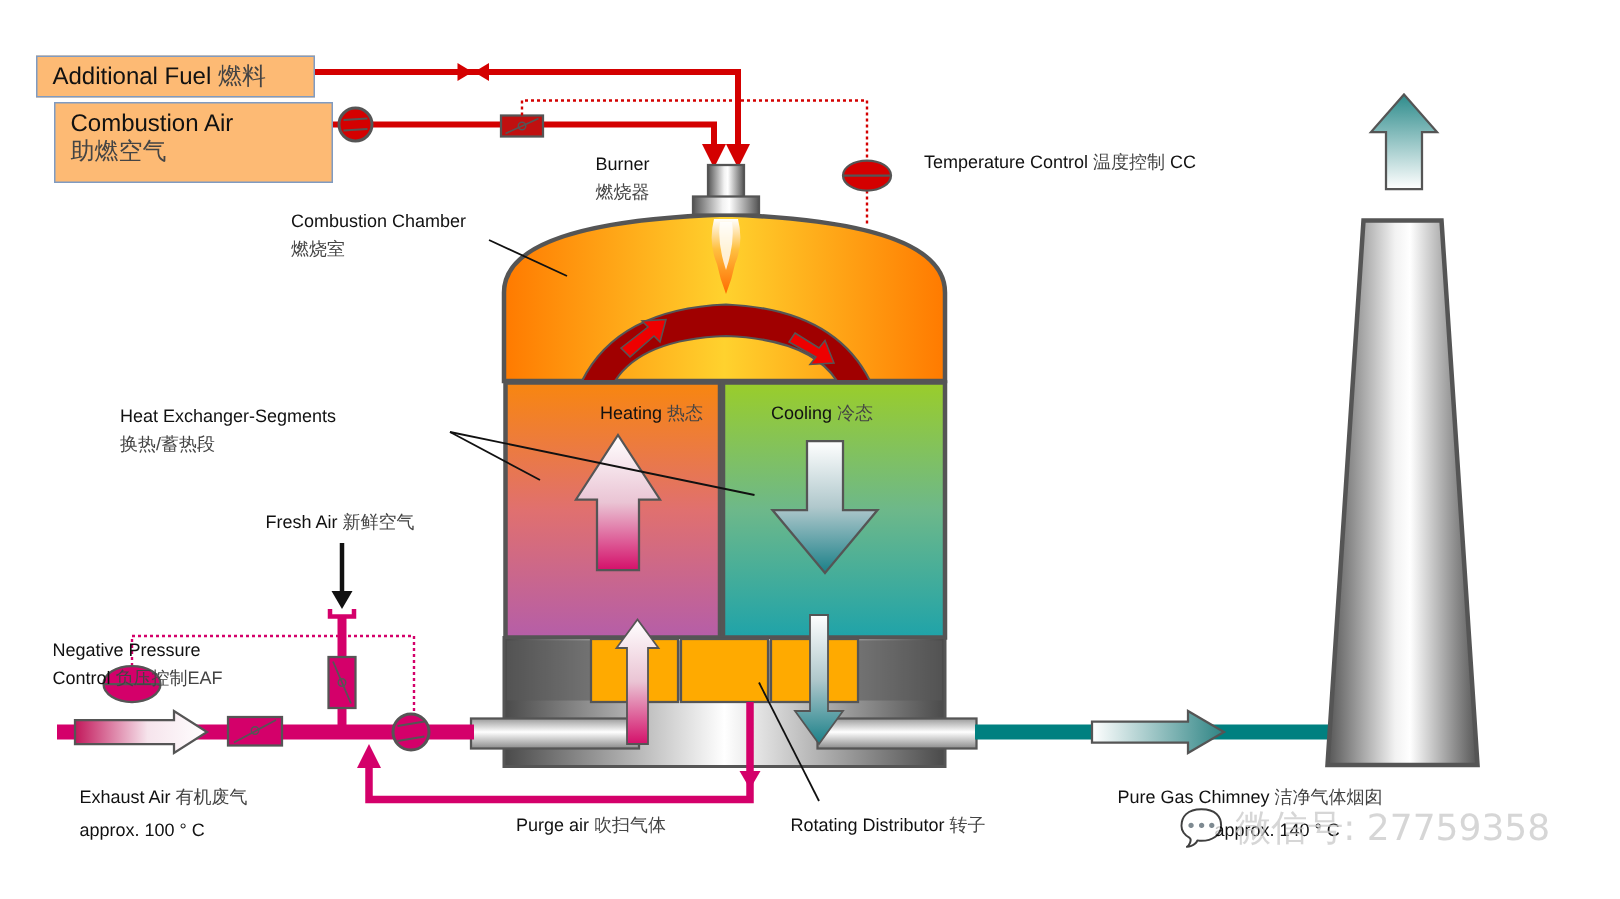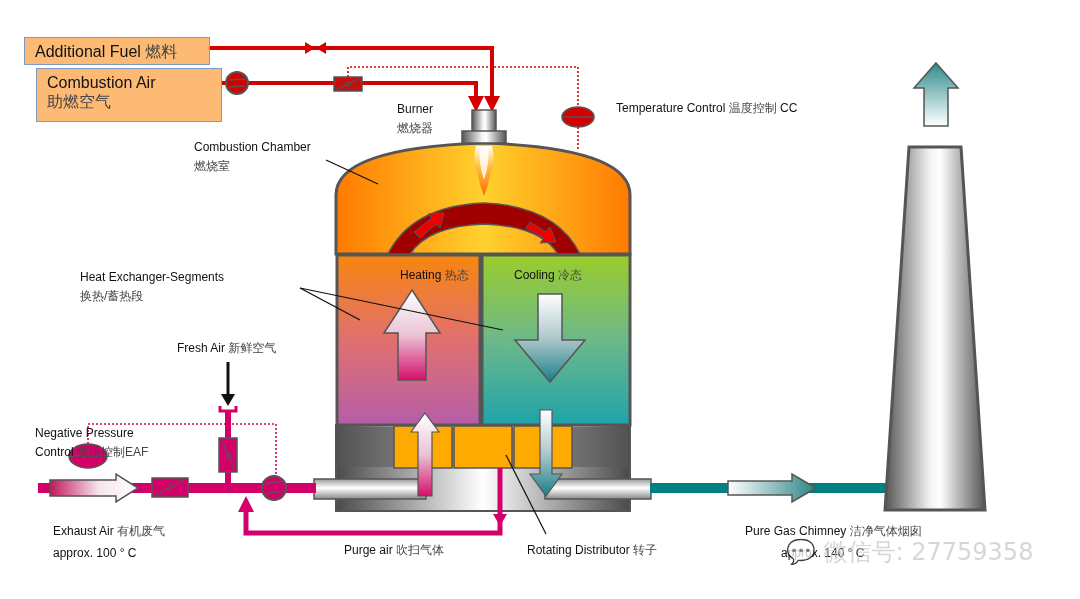"Pure Gas Chimney 洁净气体烟囱" div.lbl { text-align: none -> center }
